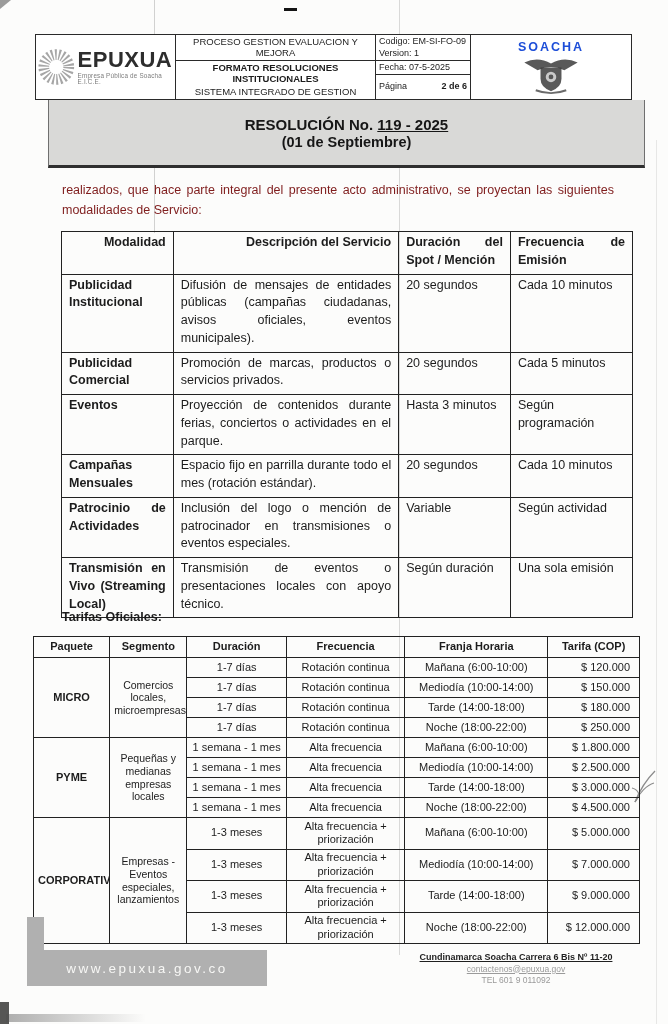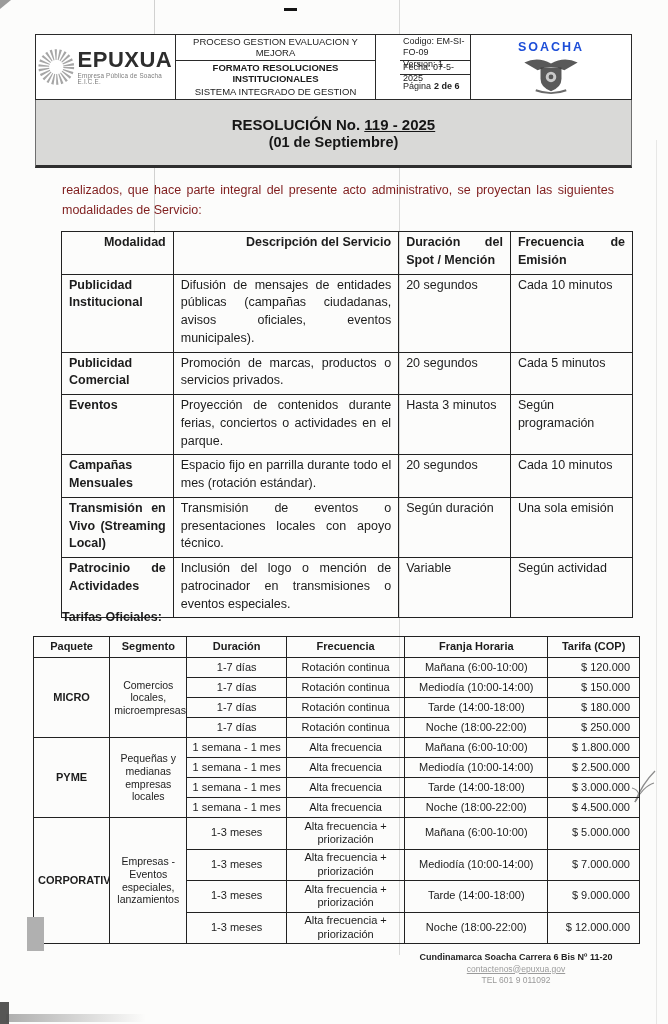"Codigo: EM-SI-FO-09" .mm-row { justify-content: flex-start -> space-between; margin-left: 24px -> none }
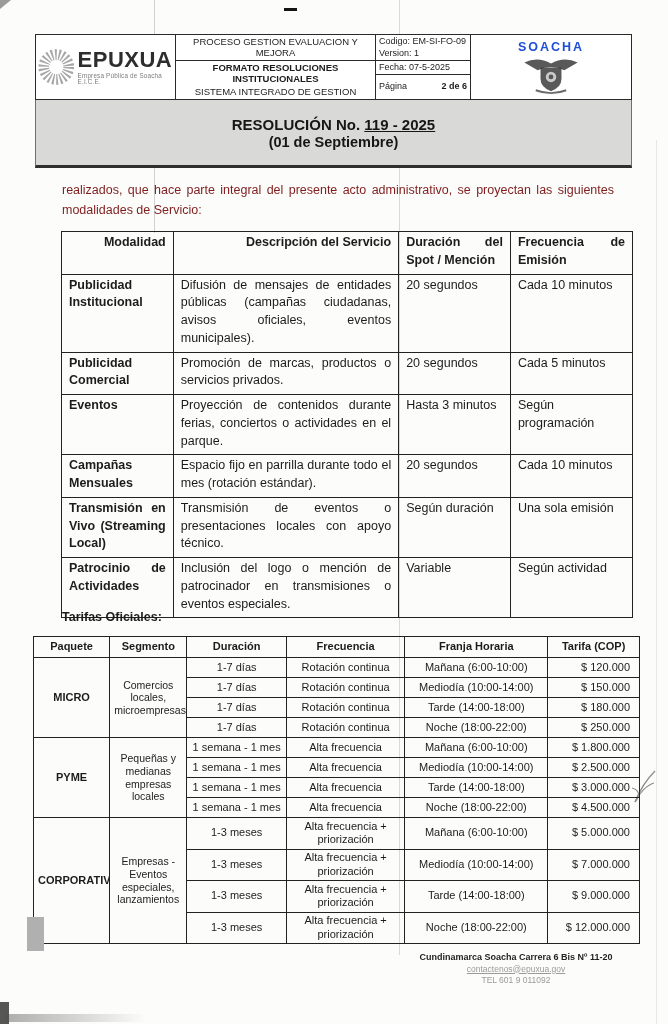"RESOLUCIÓN No. 119 - 2025" .band { left: 35px -> 48px }
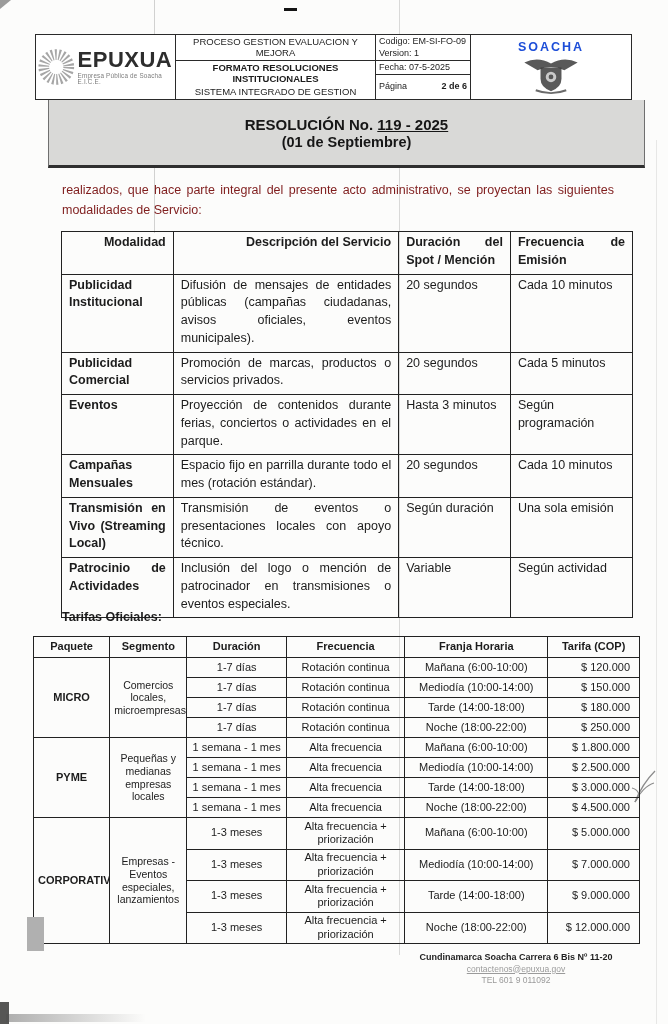"Transmisión en Vivo (Streaming Local)" tr { order: before "Patrocinio de Actividades" -> after "Patrocinio de Actividades" }
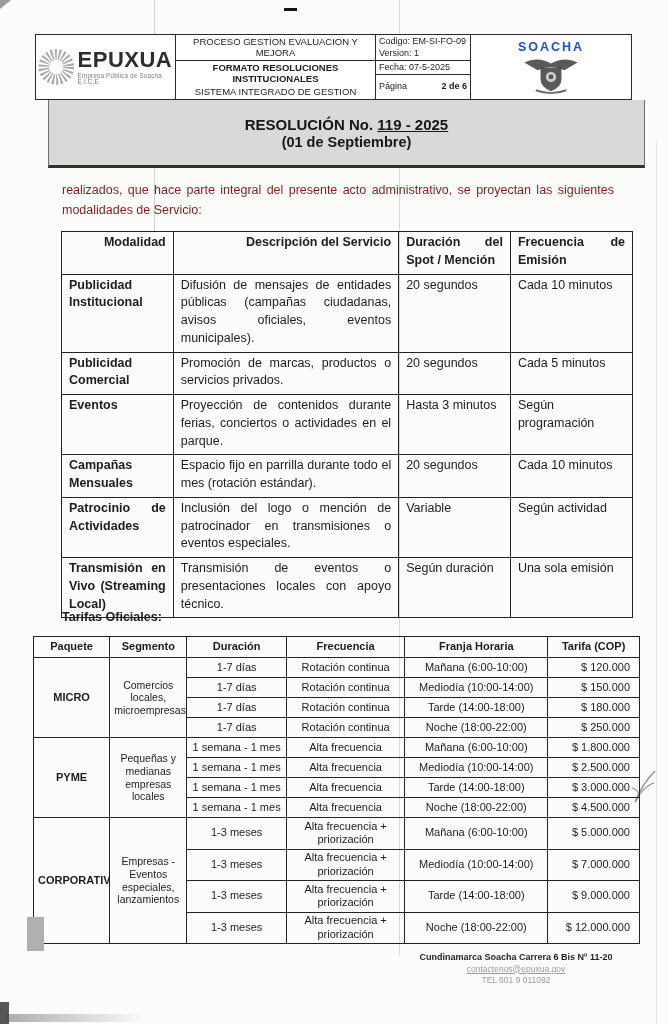"Cundinamarca Soacha Carrera 6 Bis" .faddr .l1 { text-decoration: none -> underline }
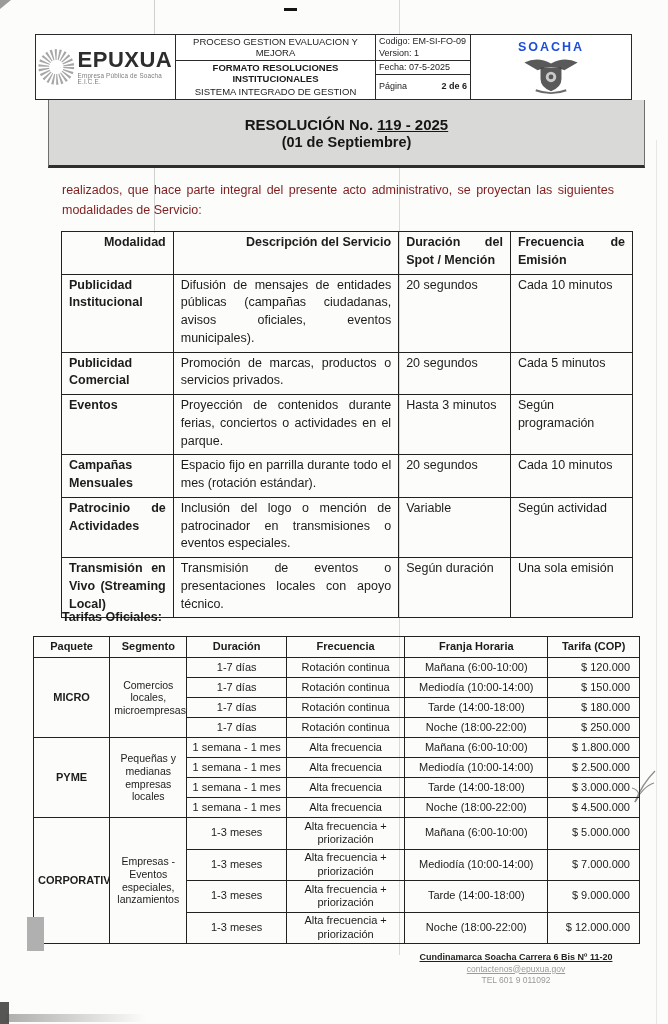"www.epuxua.gov.co" div.fbar { html: none -> <div> <span>www.epuxua.gov.co</span> </div> }
